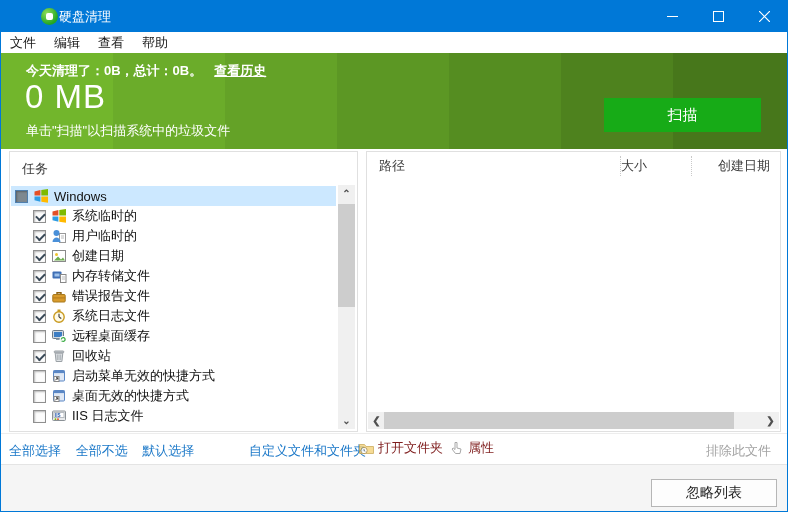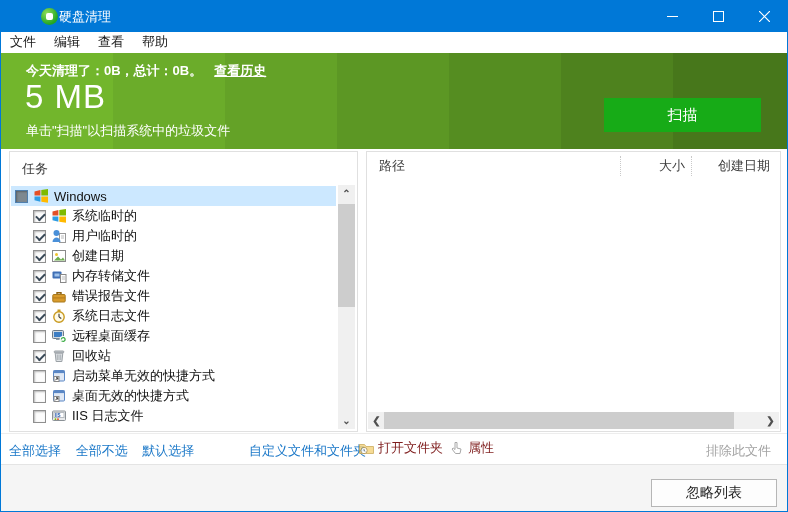"文件" .menu-item { font-family: Liberation Mono, monospace -> none }
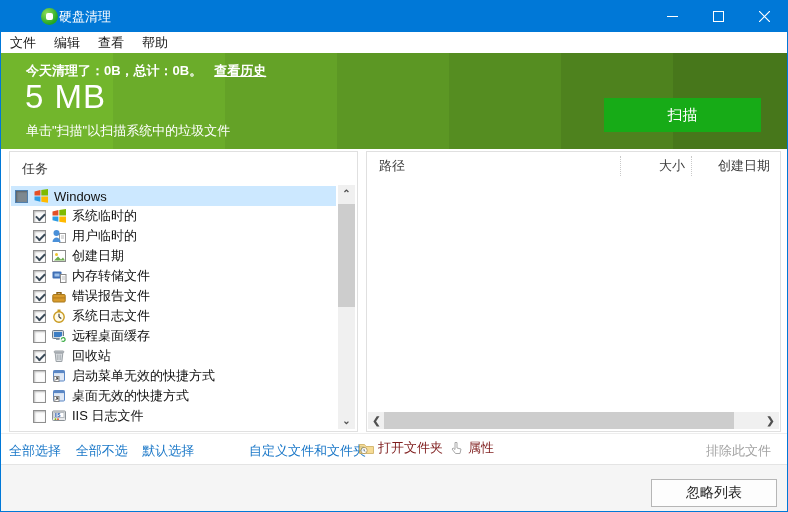"5 MB" div.big-size { text: 5 -> 0 }
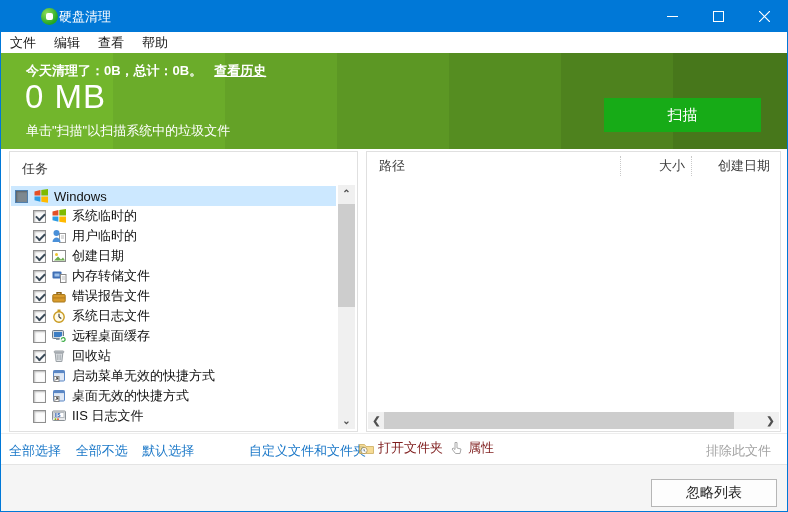"大小" .col-size { text-align: right -> none }
